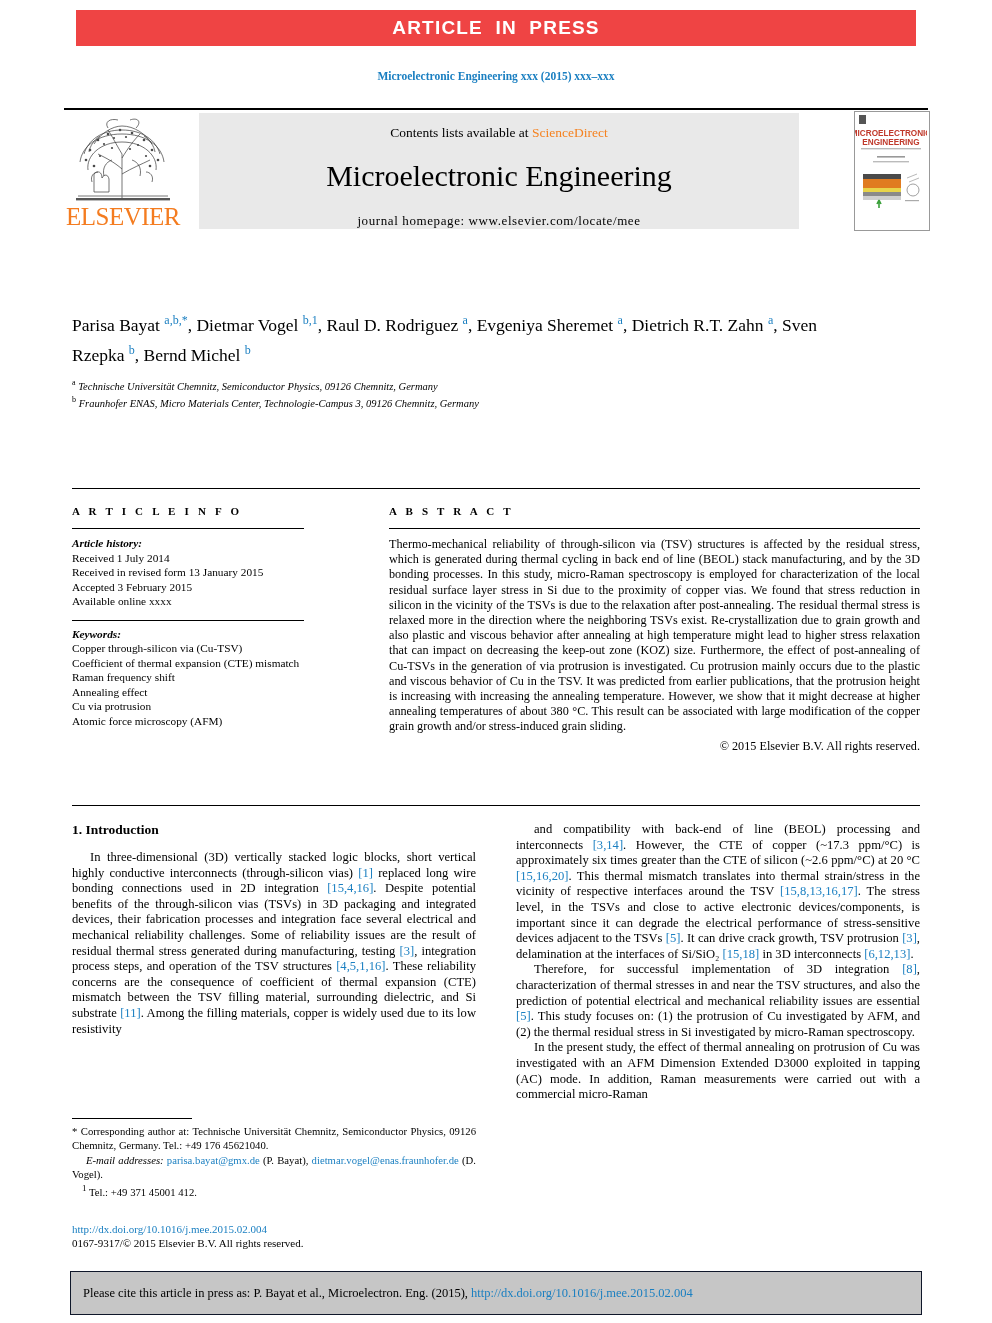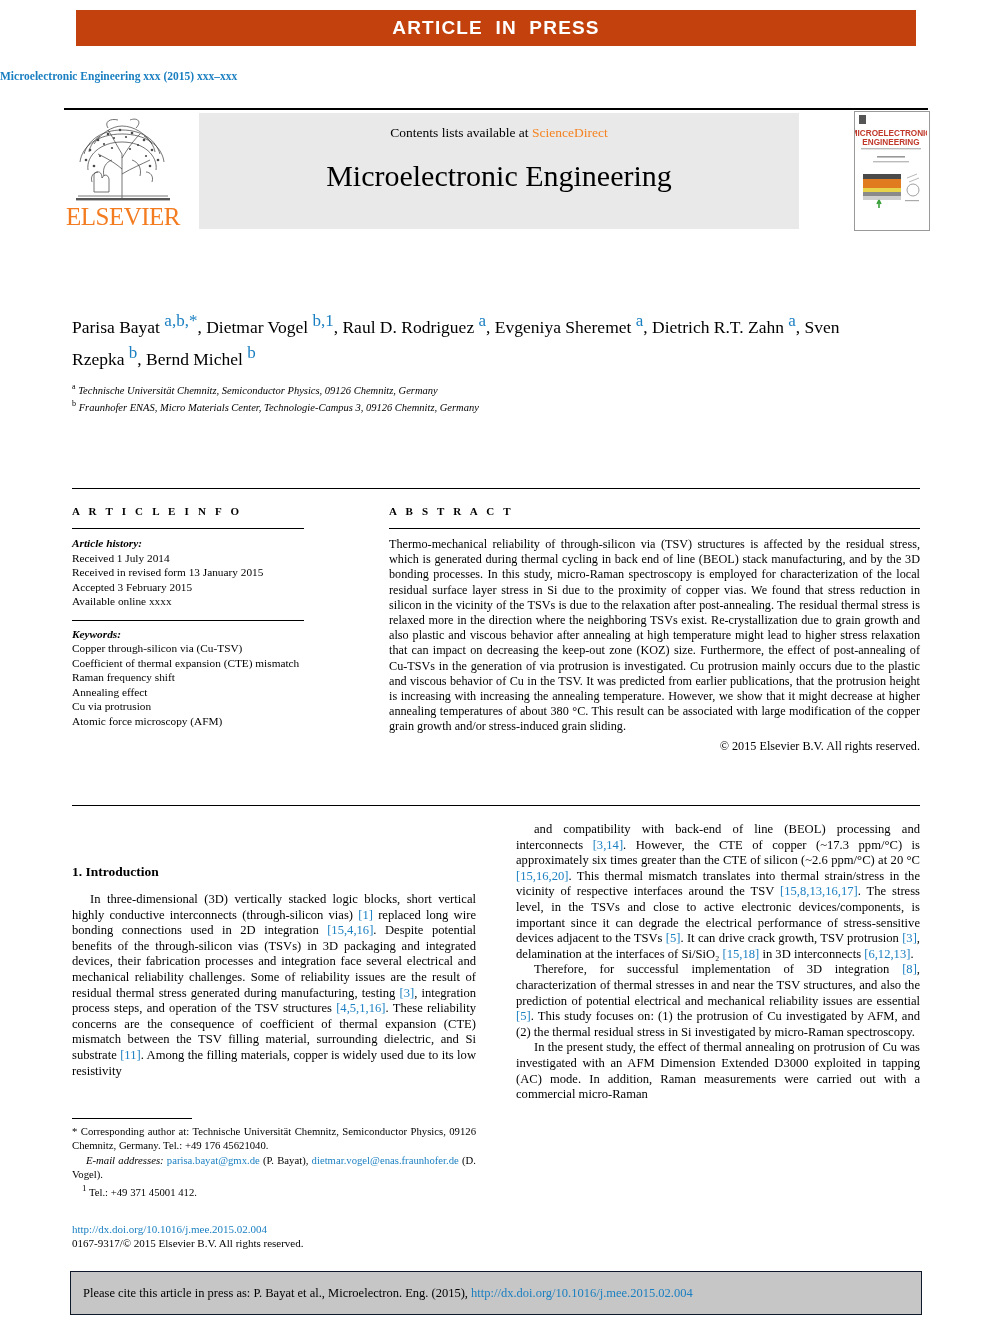"ARTICLE IN PRESS" .aip-banner { background: #c2410c -> #ef4444 }
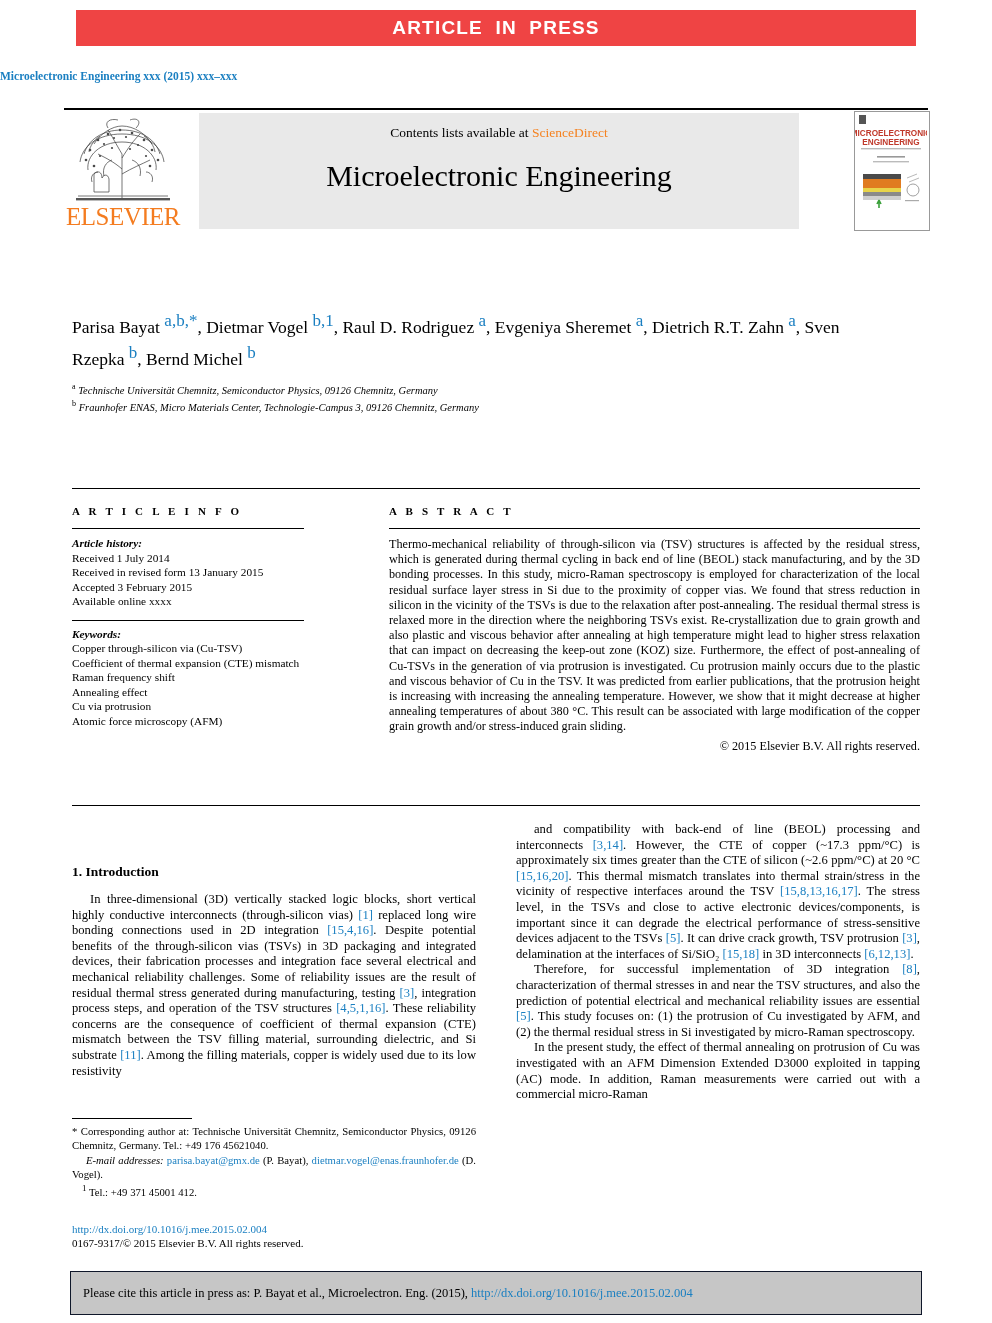"Microelectronic Engineering xxx (2015)" .journal-line { text-align: none -> center }
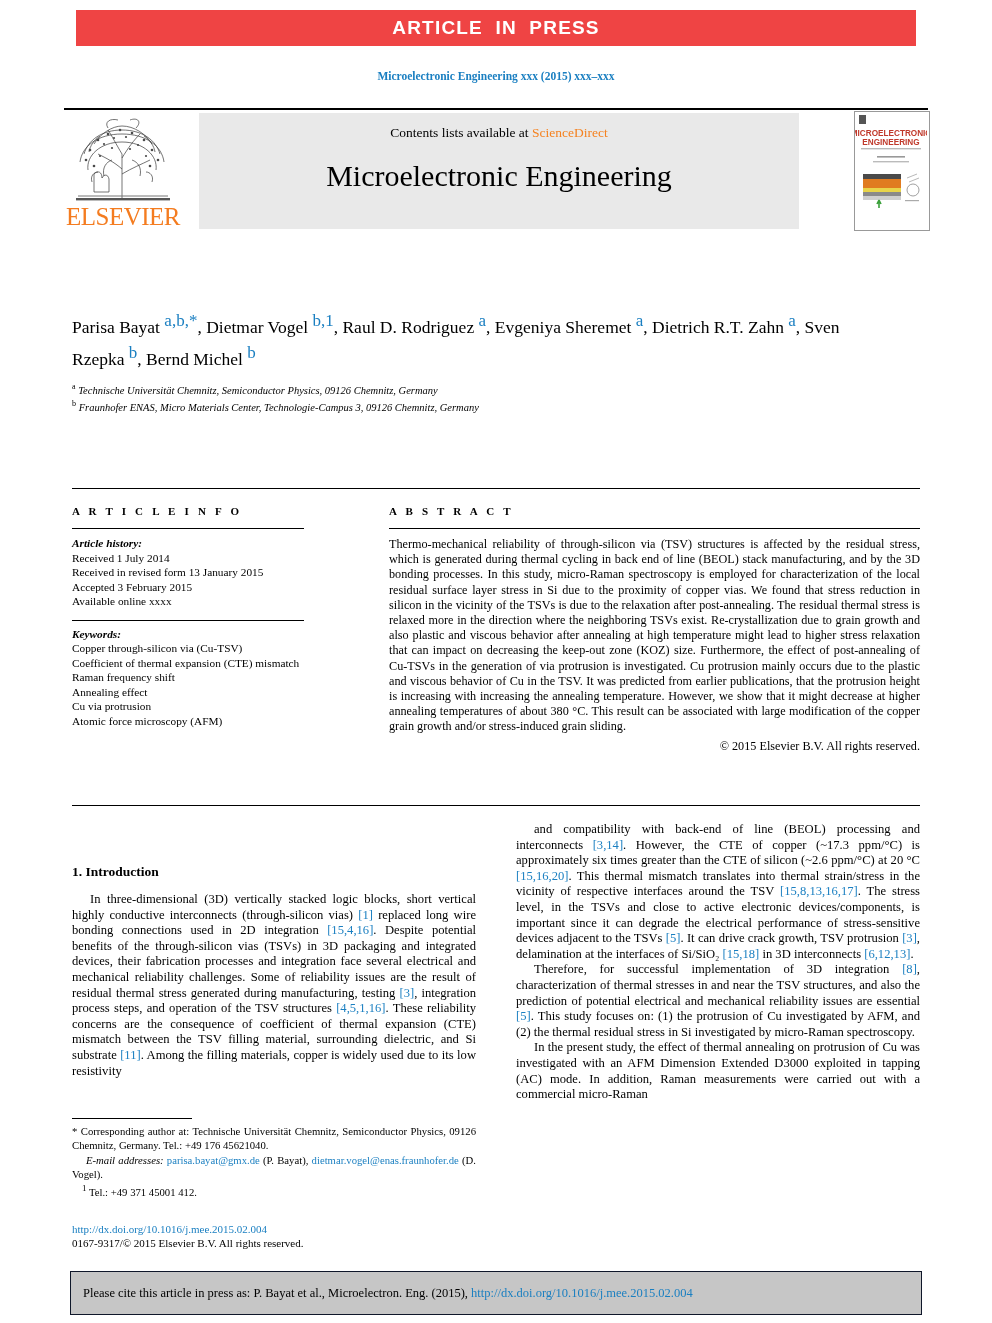"journal homepage:" div.homepage-line { html: none -> <div>journal homepage: www.elsevier.com/locate/mee</div> }
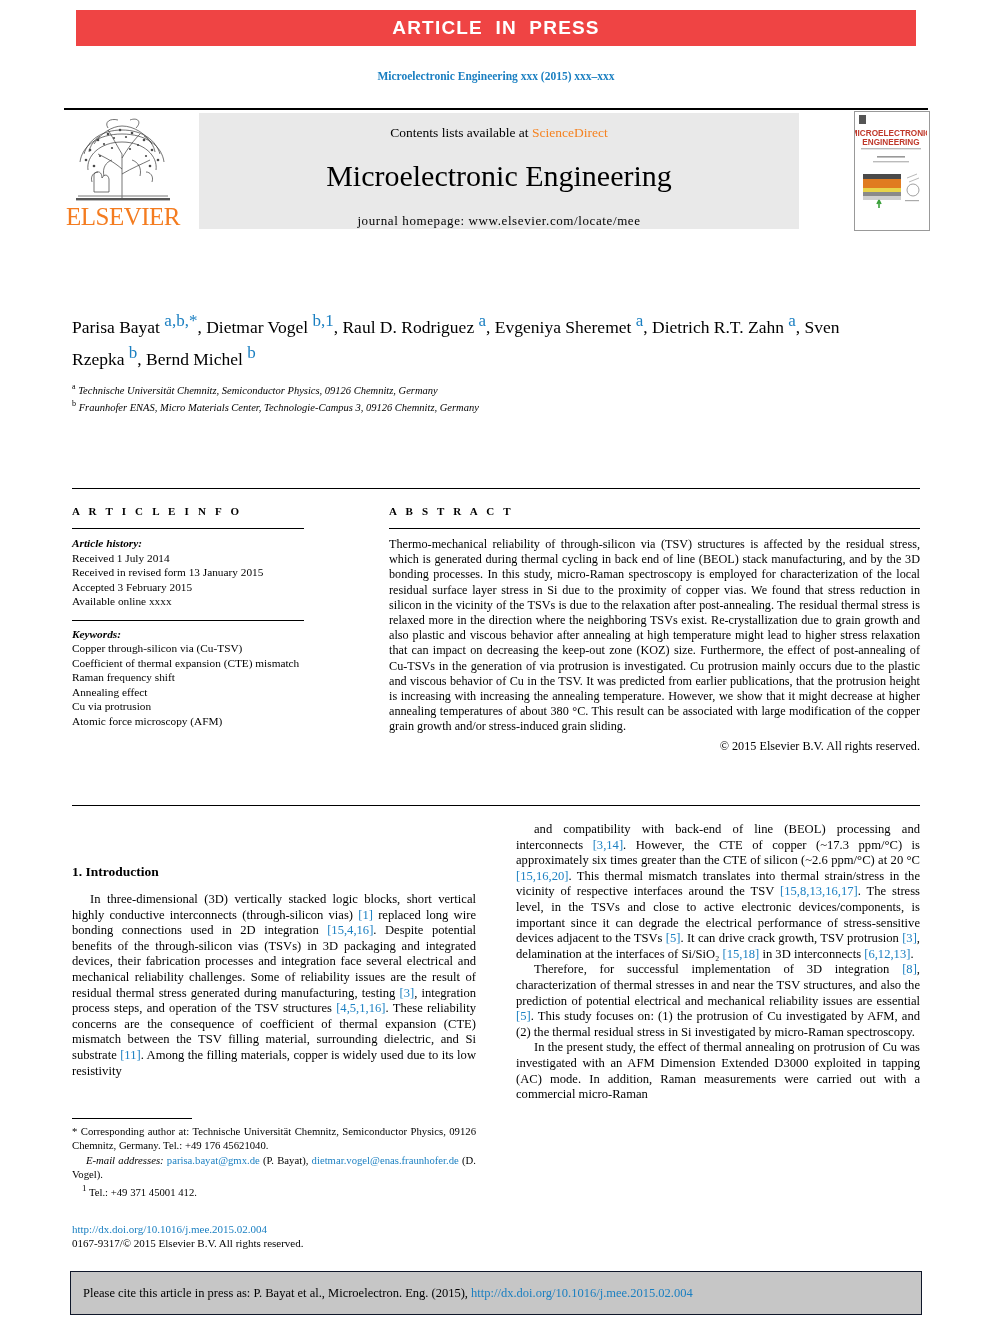"a,b,*" .authors sup, .sup-mark { font-size: 17px -> 12px }
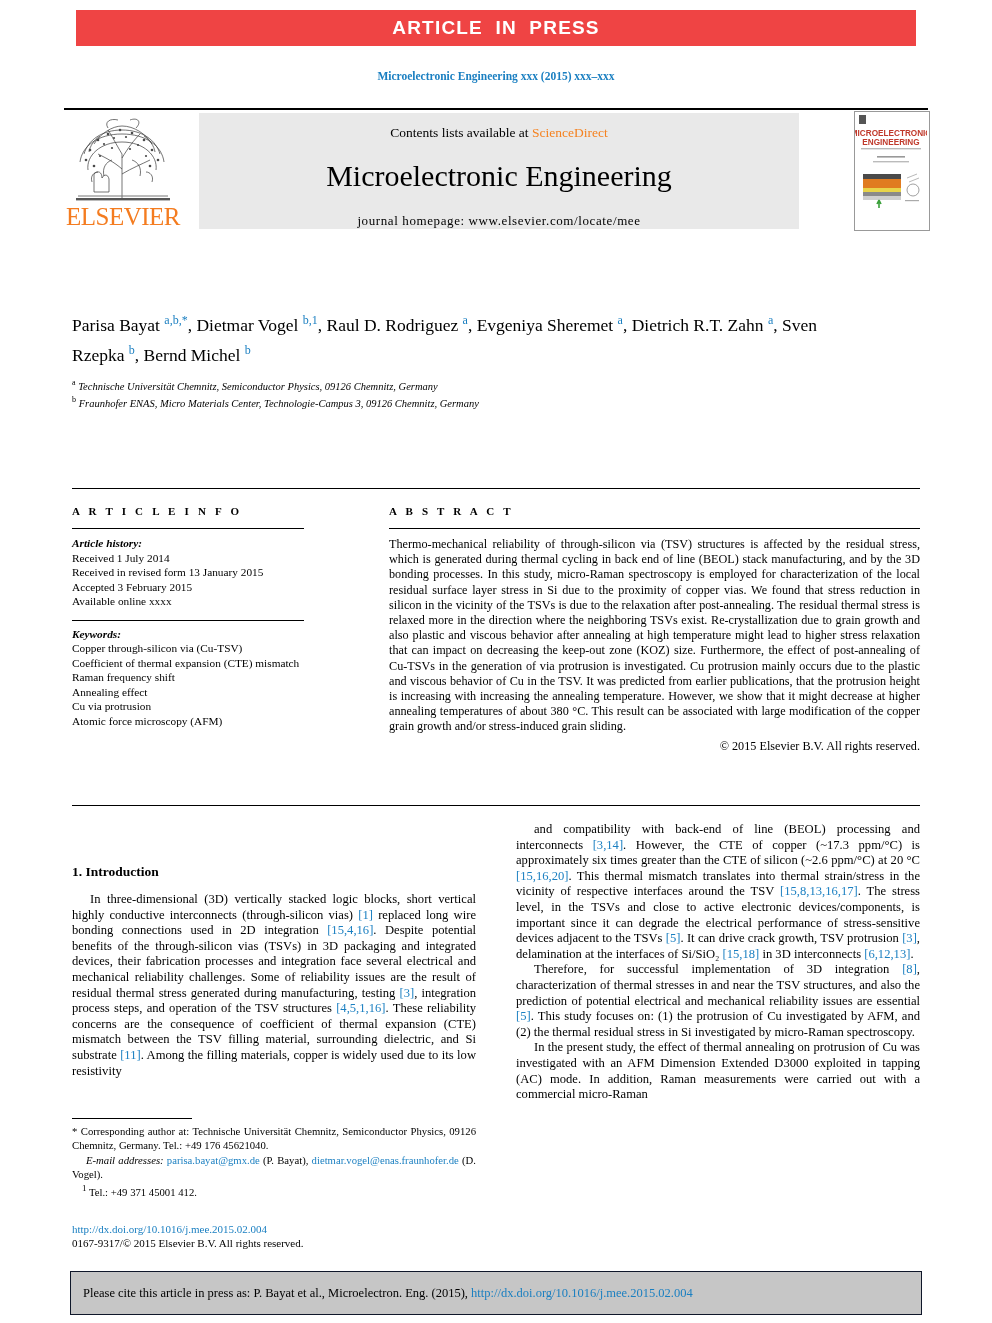"1. Introduction" .col-left { top: 864px -> 822px }
